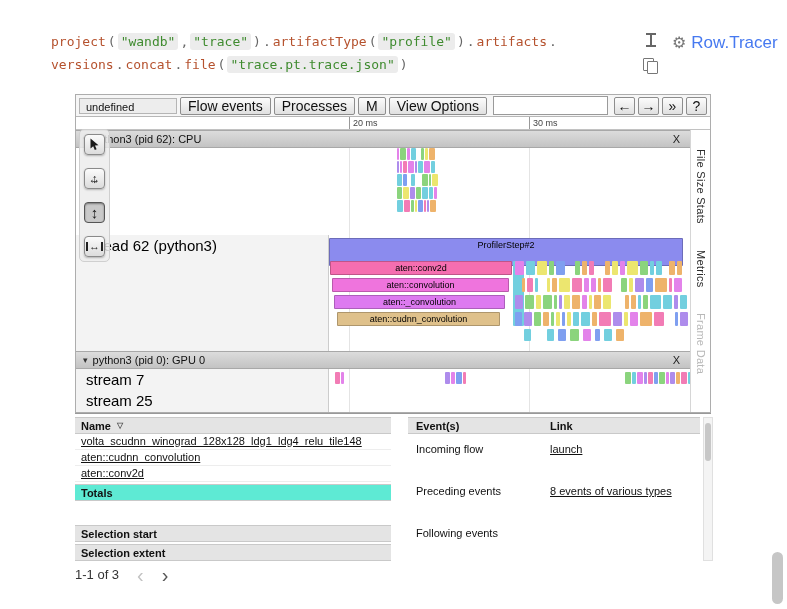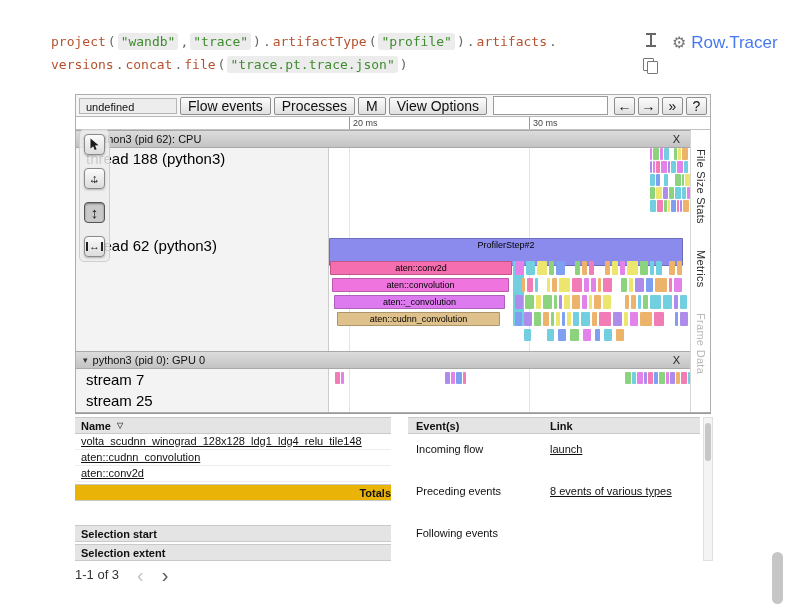"thread 188 (python3)" div.trk-label { html: <div>thread 188 (python3)</div> -> none }
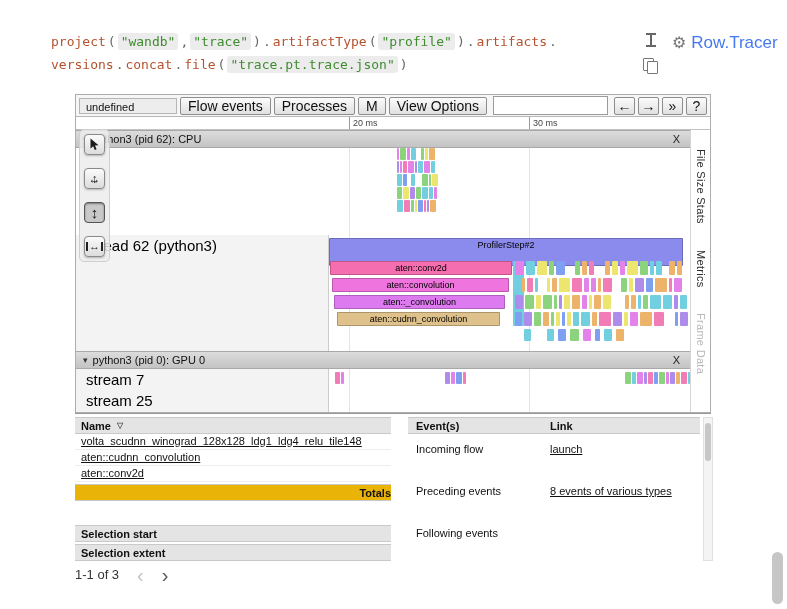"Totals" .dl-total { background: #eab308 -> #5eead4; text-align: right -> none }
